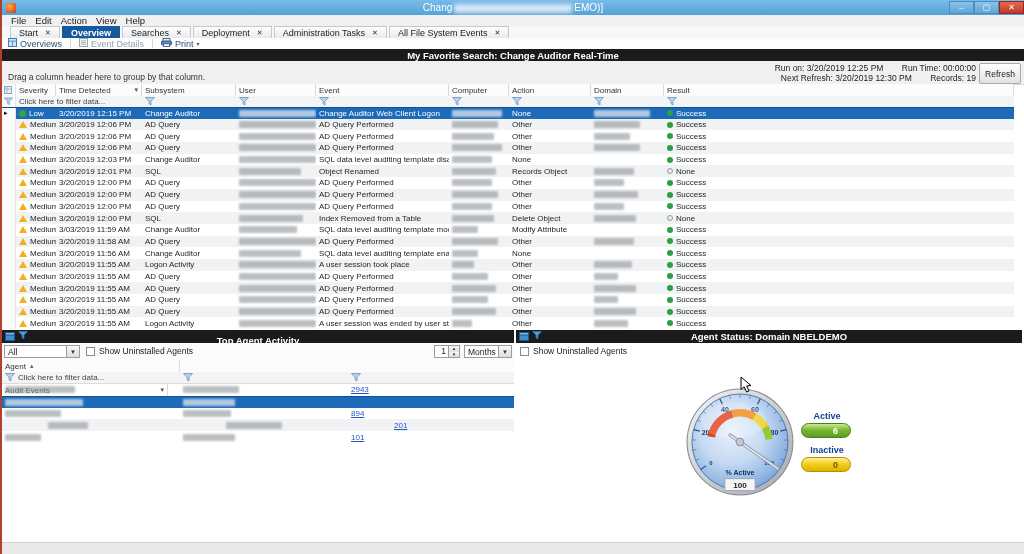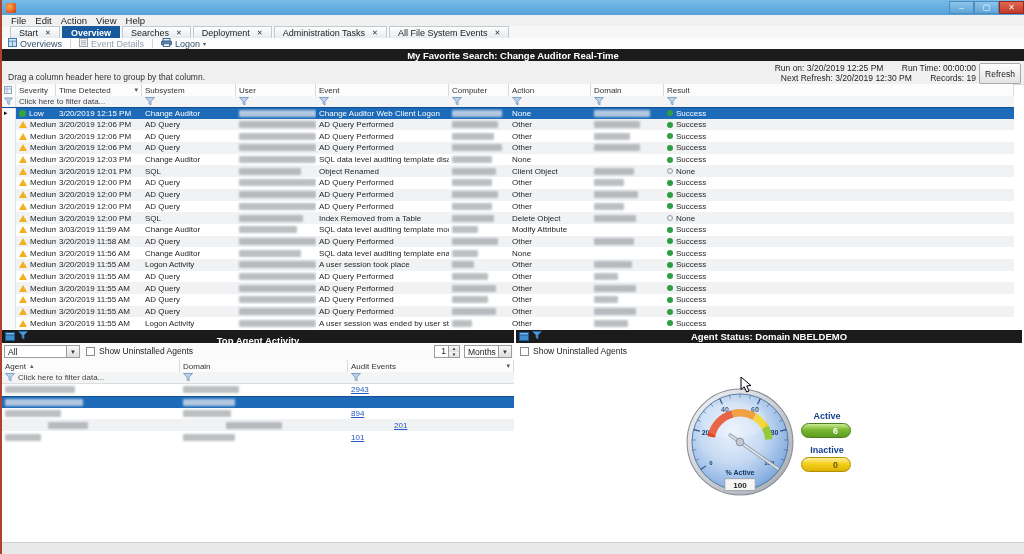"Chang EMO)]" div.titletext { html: none -> <div> <span>Chang</span><span></span><span>EMO)]</span> </div> }
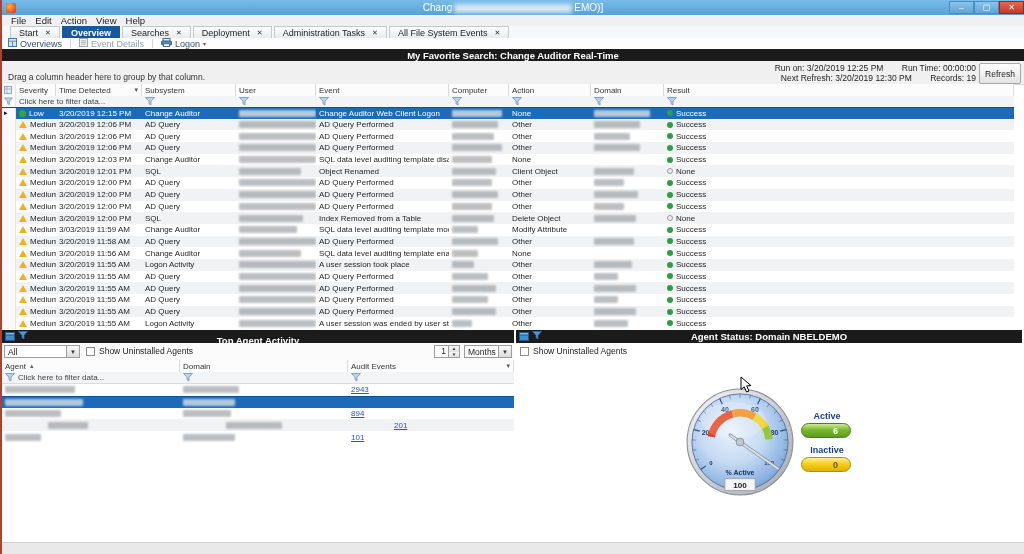"Logon" span { text: Logon -> Print }
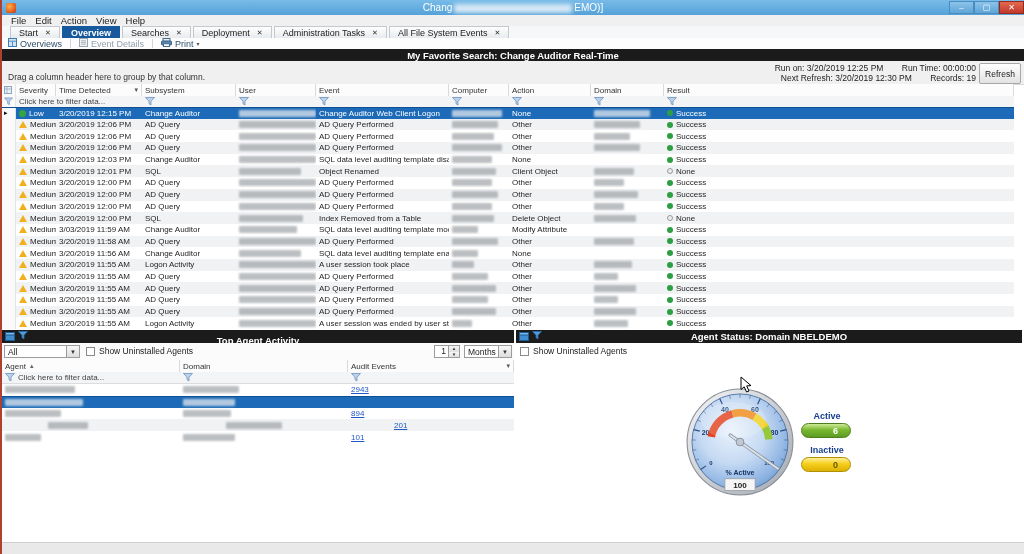"Client Object" div.cell { text: Client -> Records }
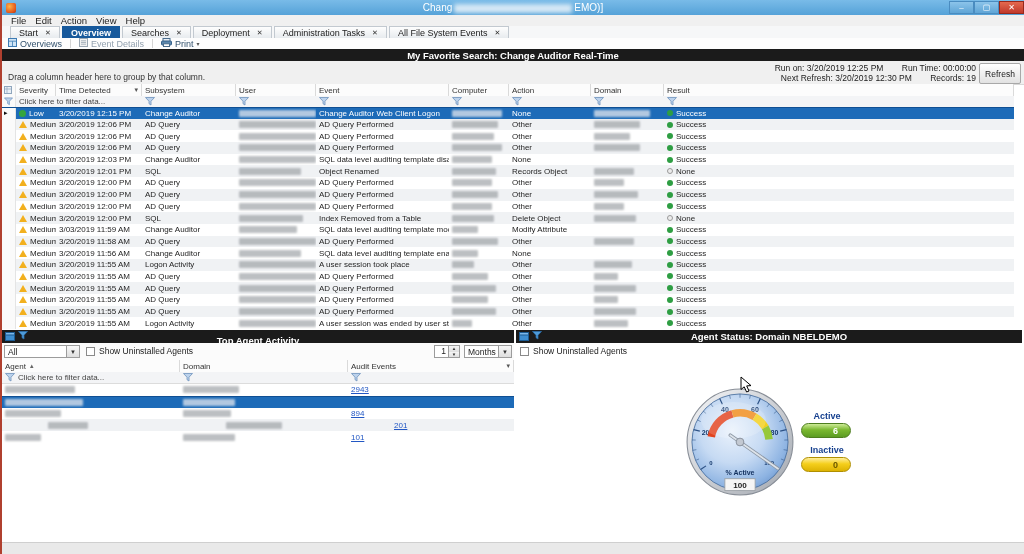"Agent" div.ghead { flex-direction: none -> column }
